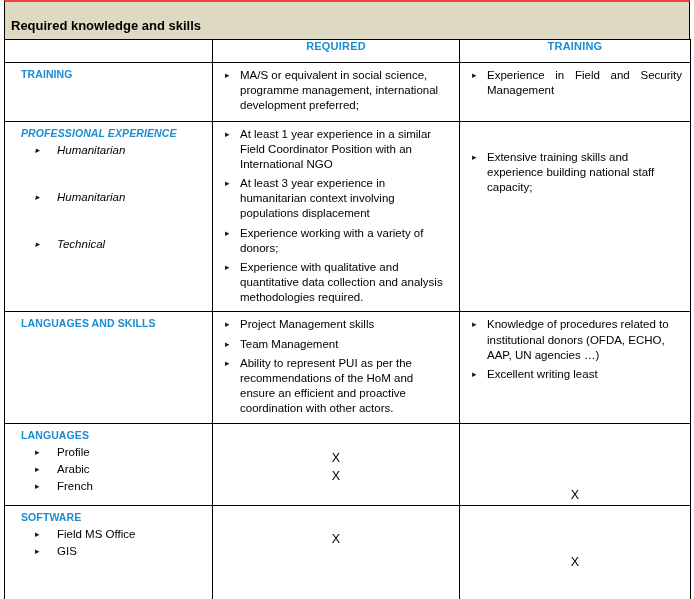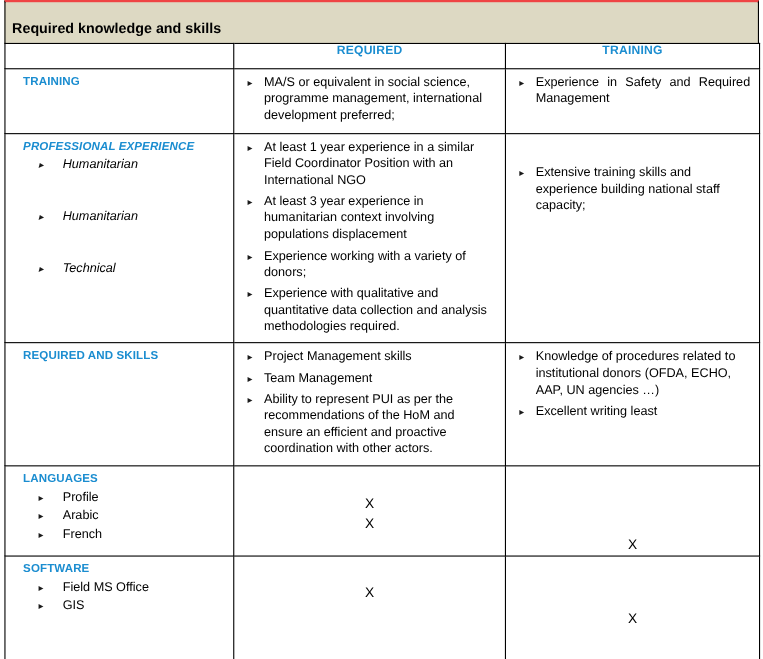"Experience in Safety and Required" span { text: Safety and Required -> Field and Security }
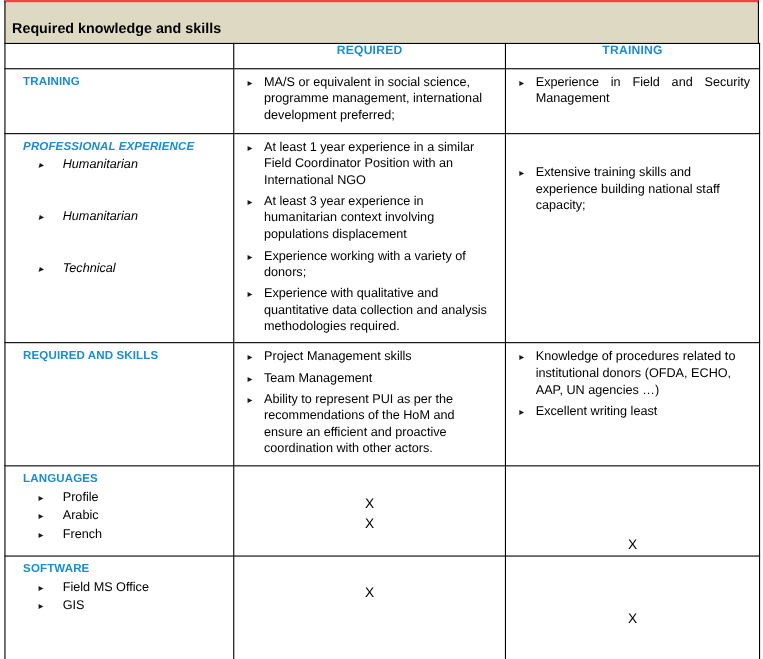"REQUIRED AND SKILLS" div.cat { text: REQUIRED -> LANGUAGES }
